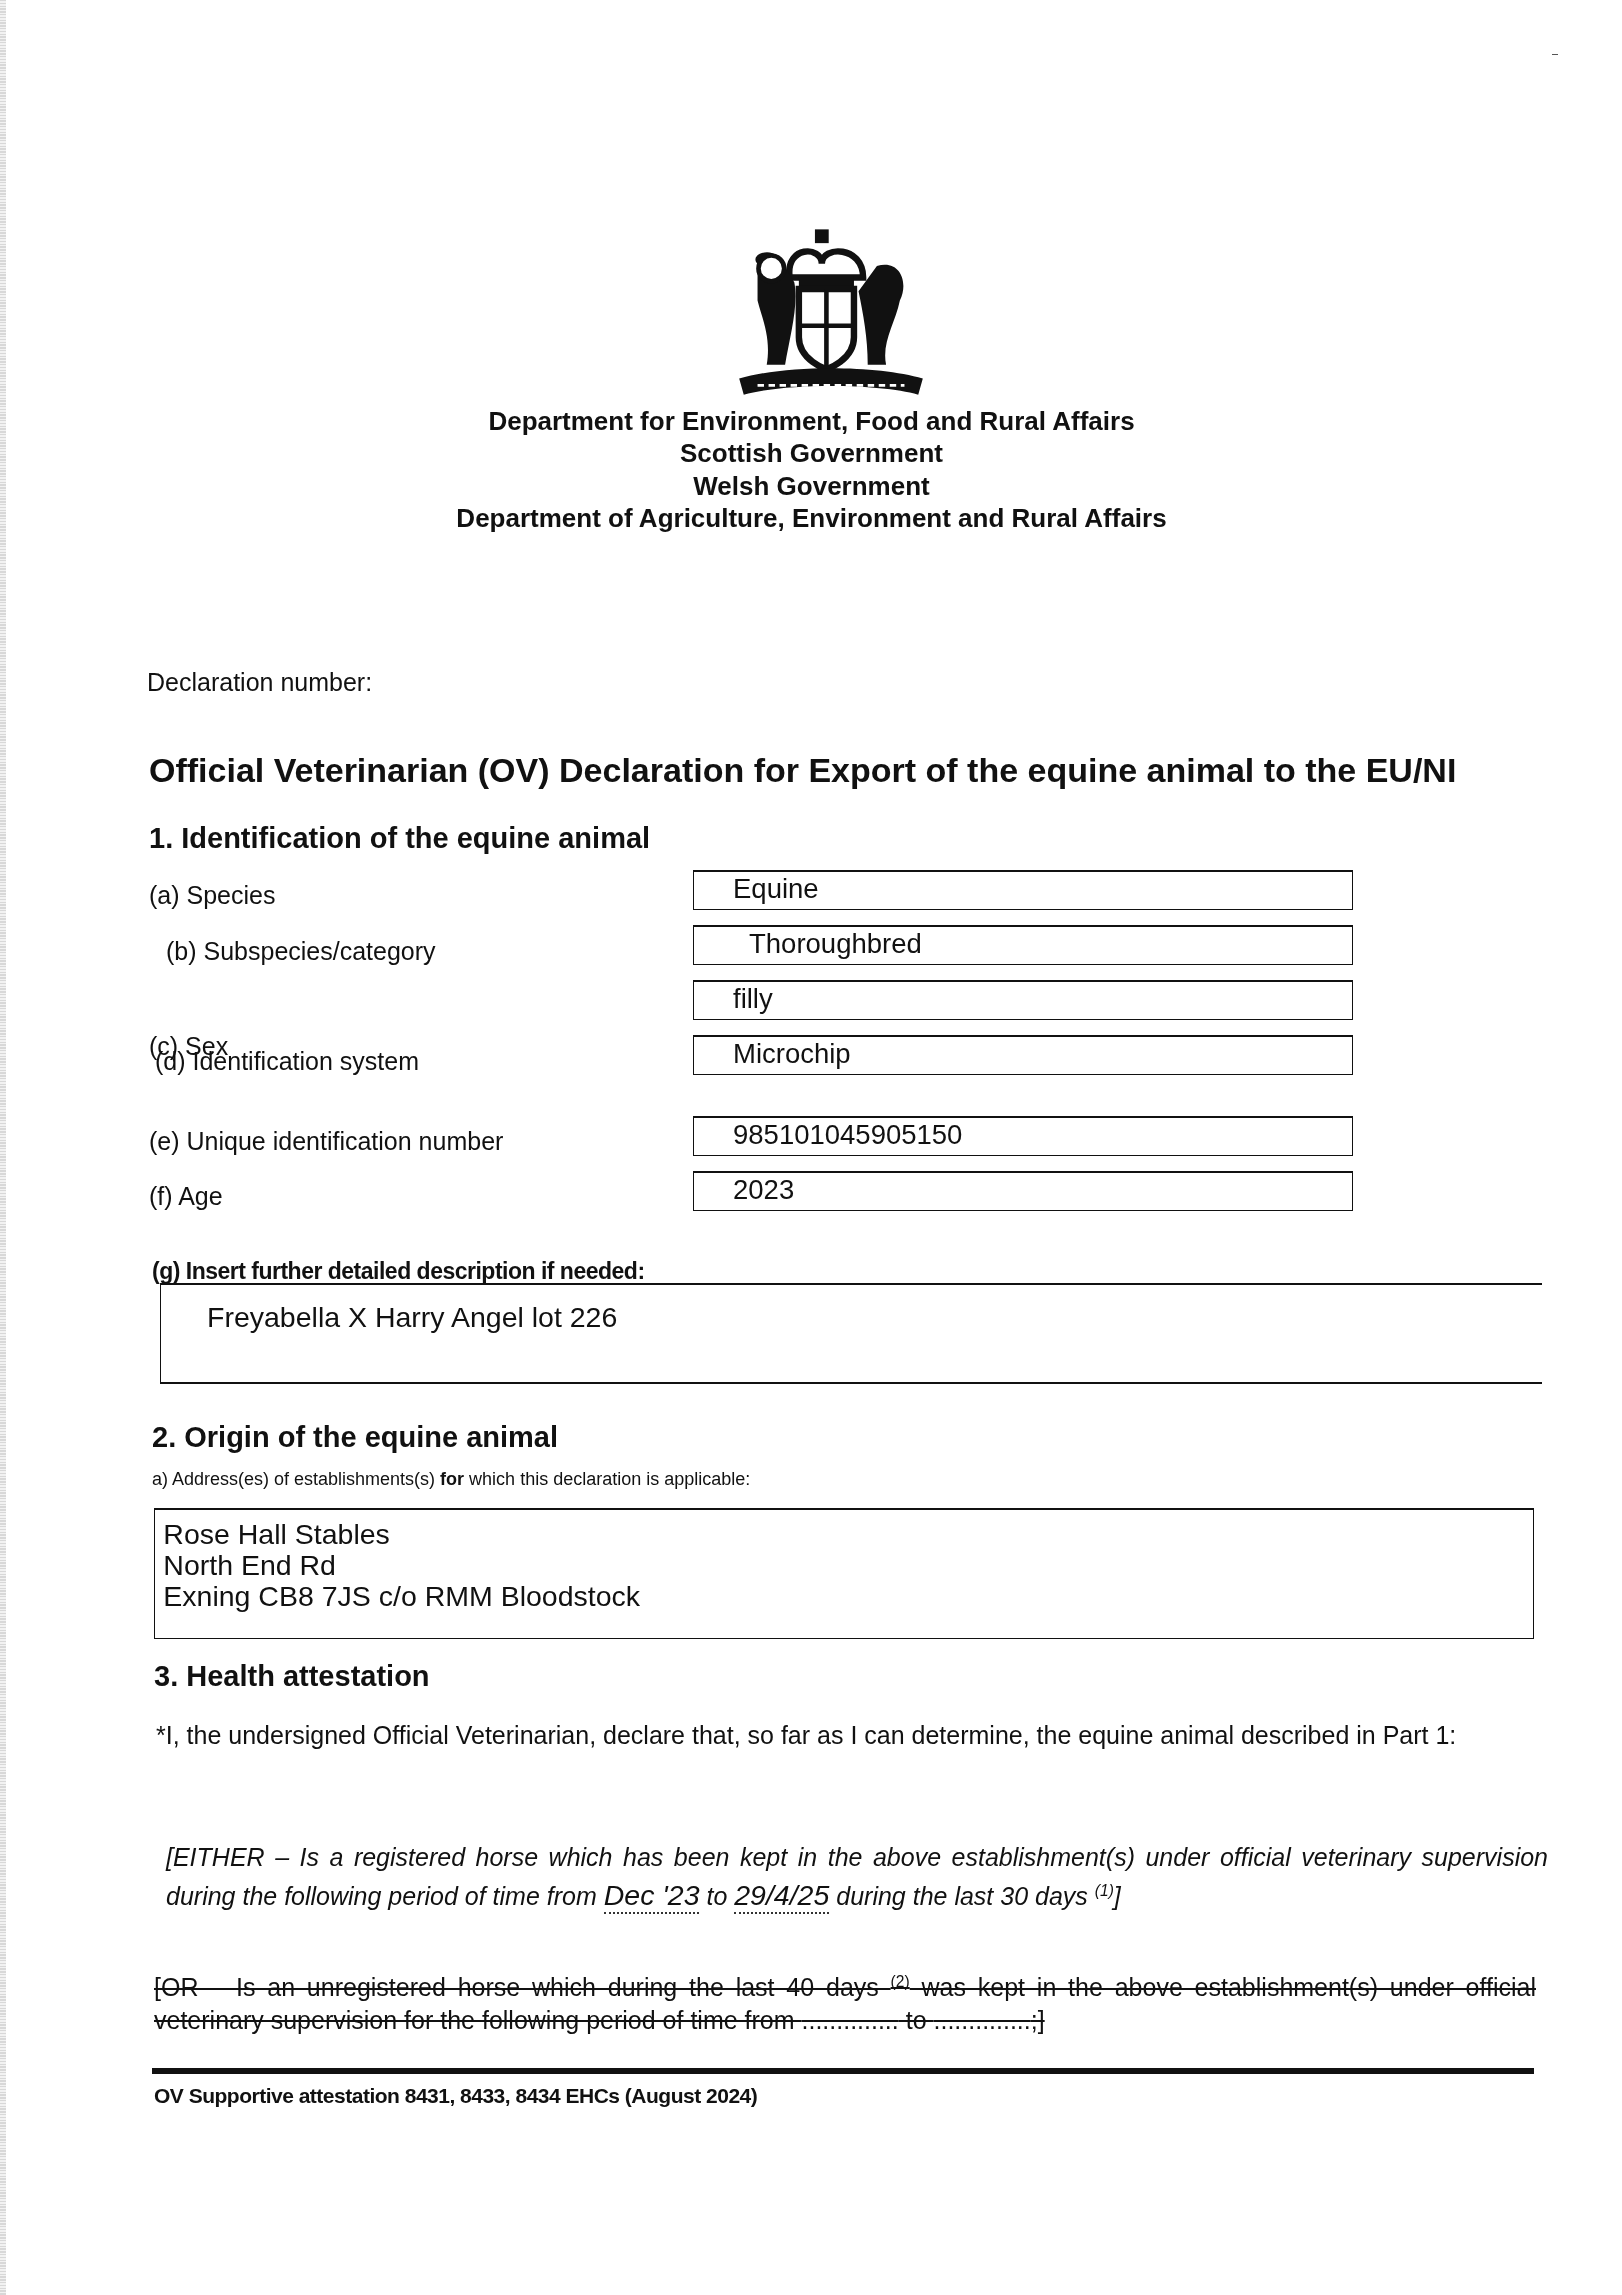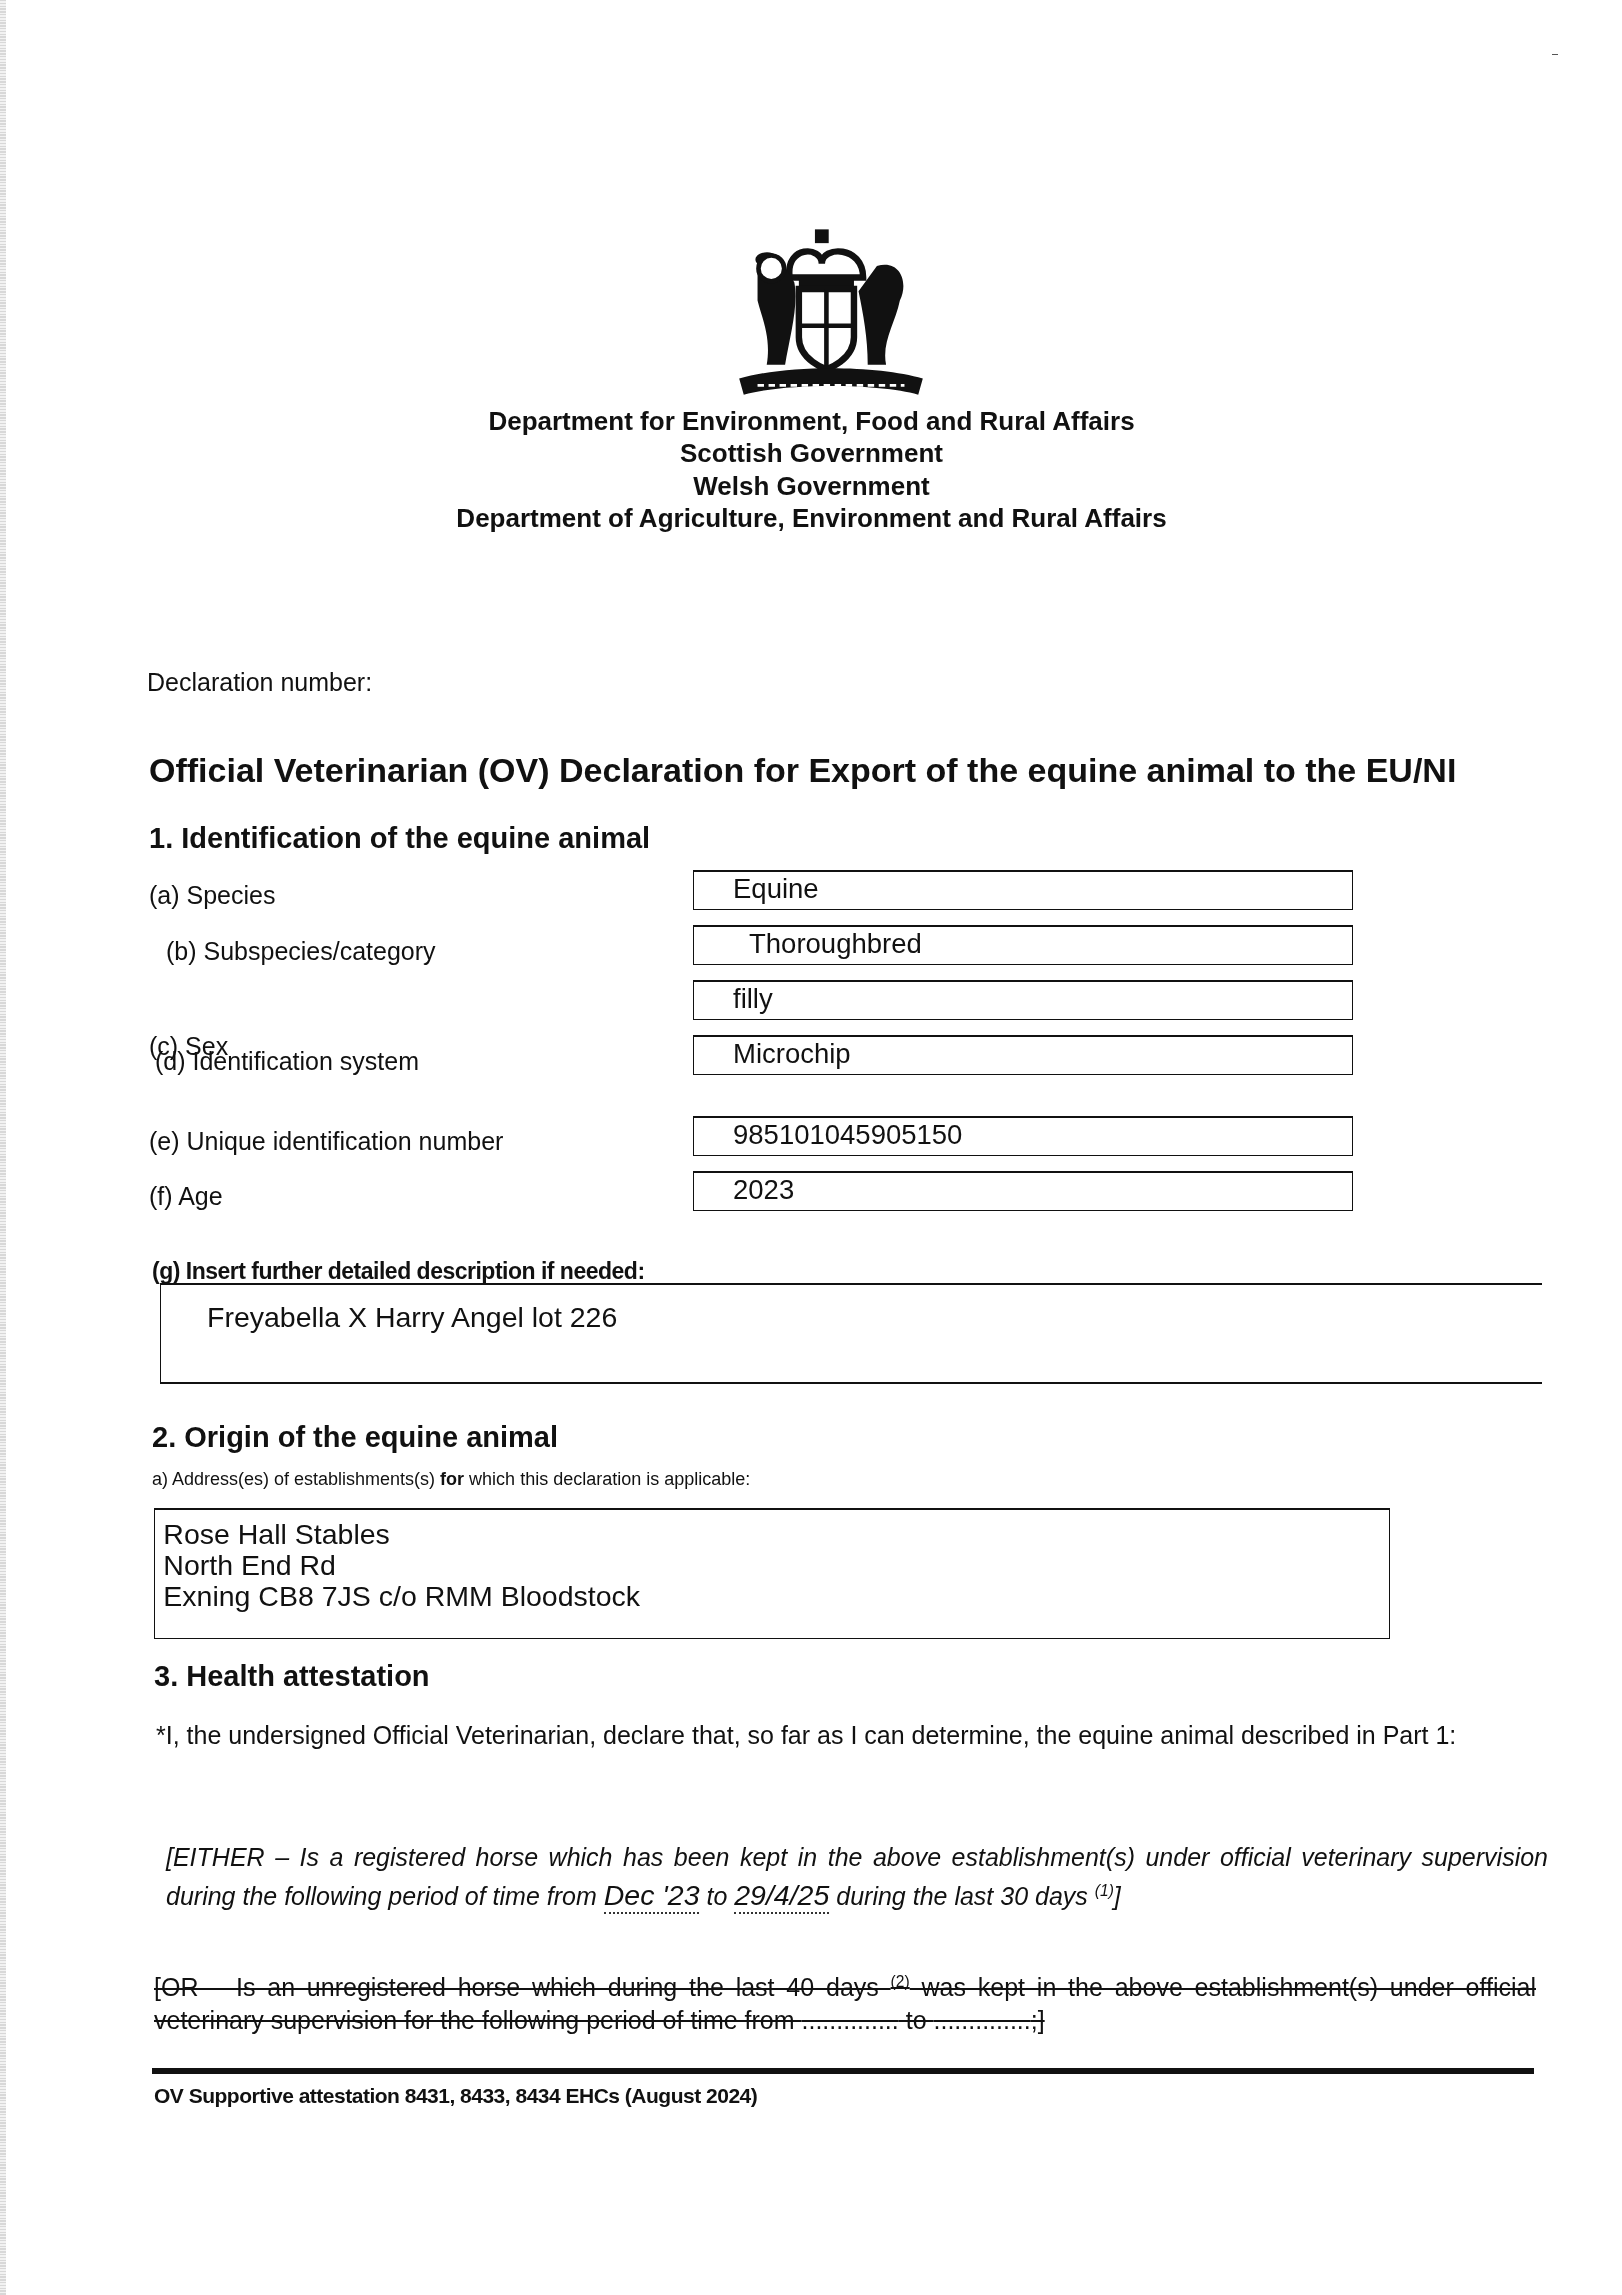"Rose Hall Stables" .addr-box { width: 1236px -> 1380px }
